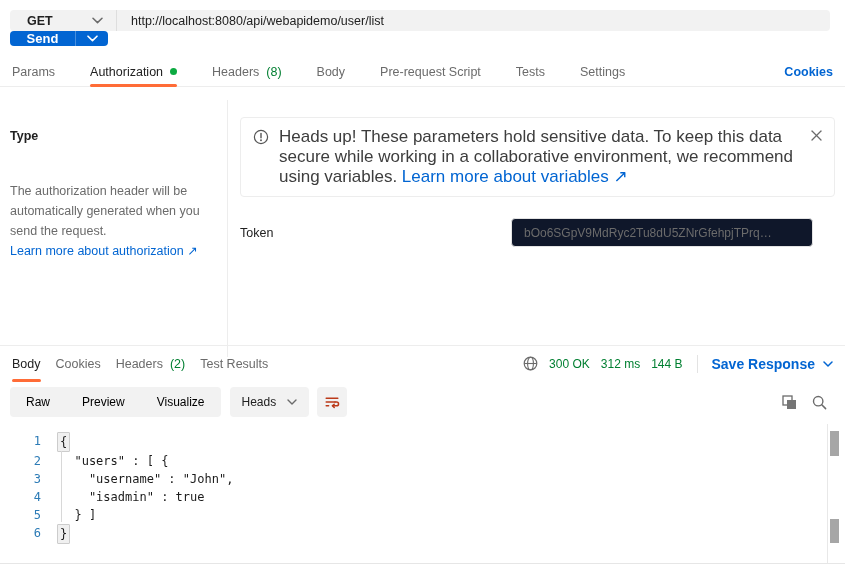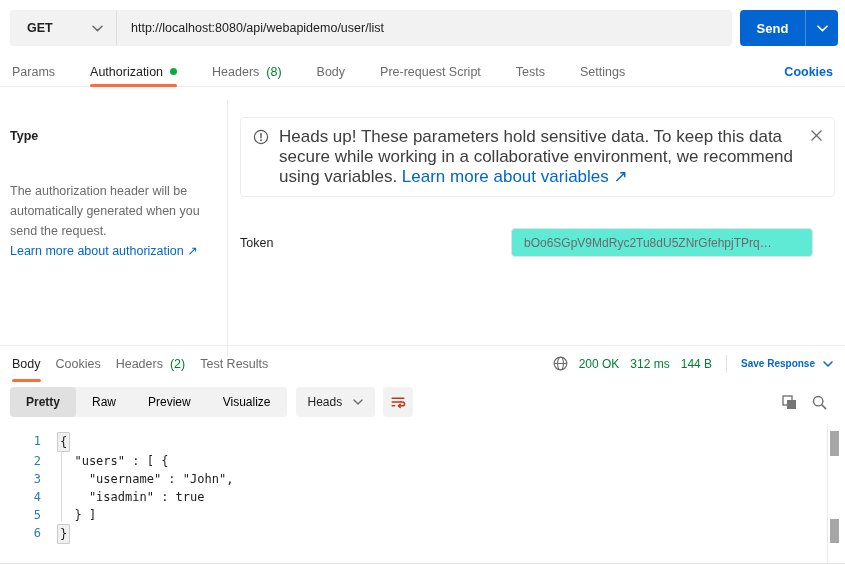"GET" .url-row { flex-direction: none -> column }
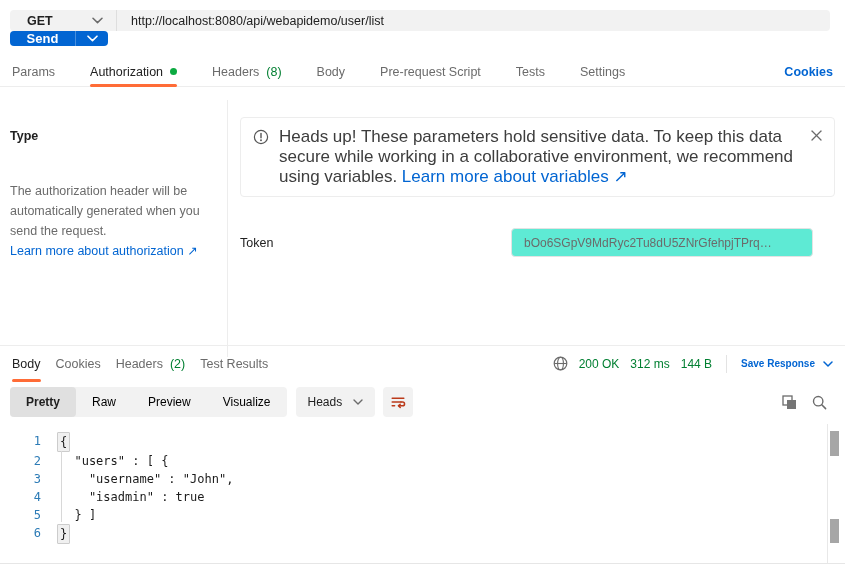"Token" .token-row { margin-top: 31px -> 21px }
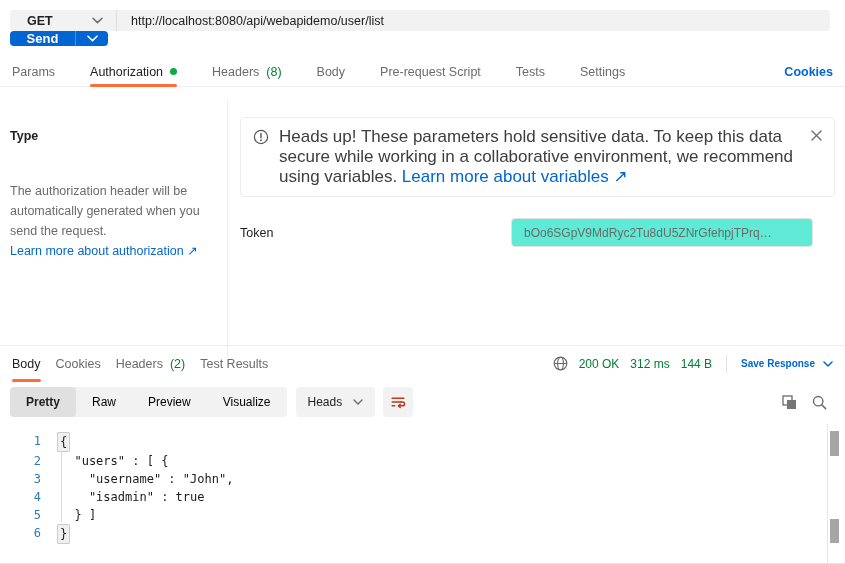"bOo6SGpV9MdRyc2Tu8dU5ZNrGfehpjTPrq…" .token-input { background: #5eead4 -> #0f172a }
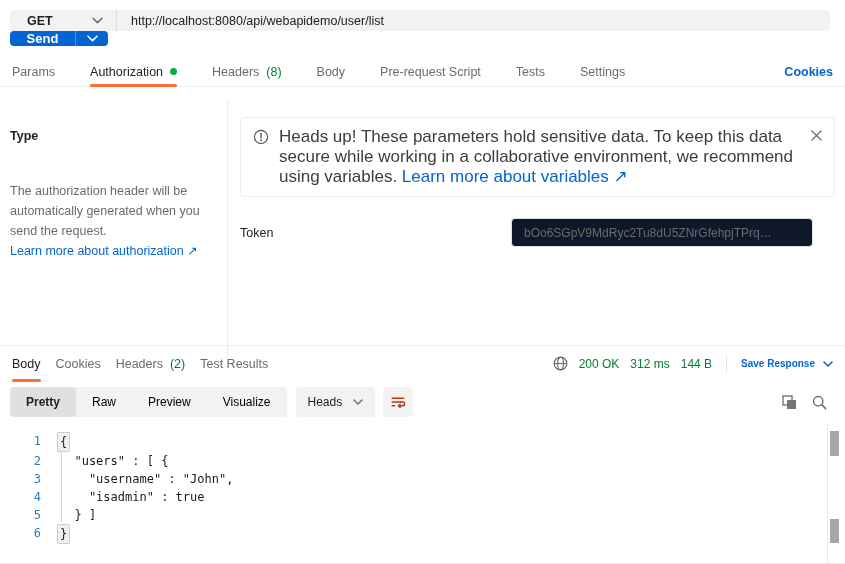"200 OK" span.status-item { text: 200 -> 300 }
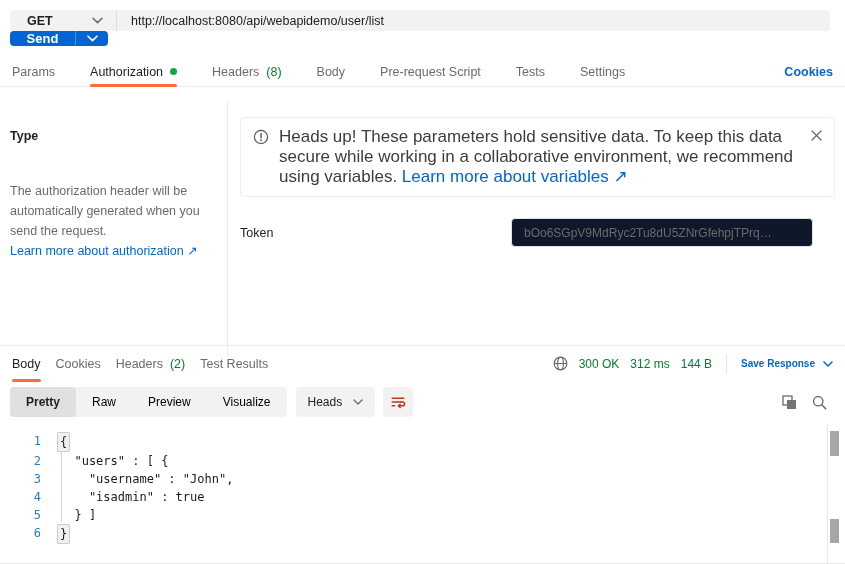"Save Response" .save-response { font-size: 10px -> 14px }
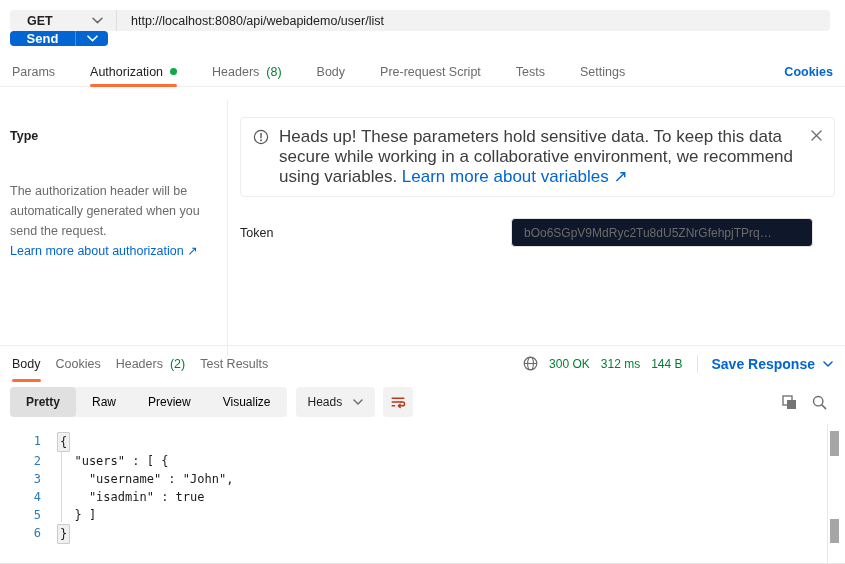"Pretty" div.seg { html: <div> <span>Pretty</span> </div> -> none }
